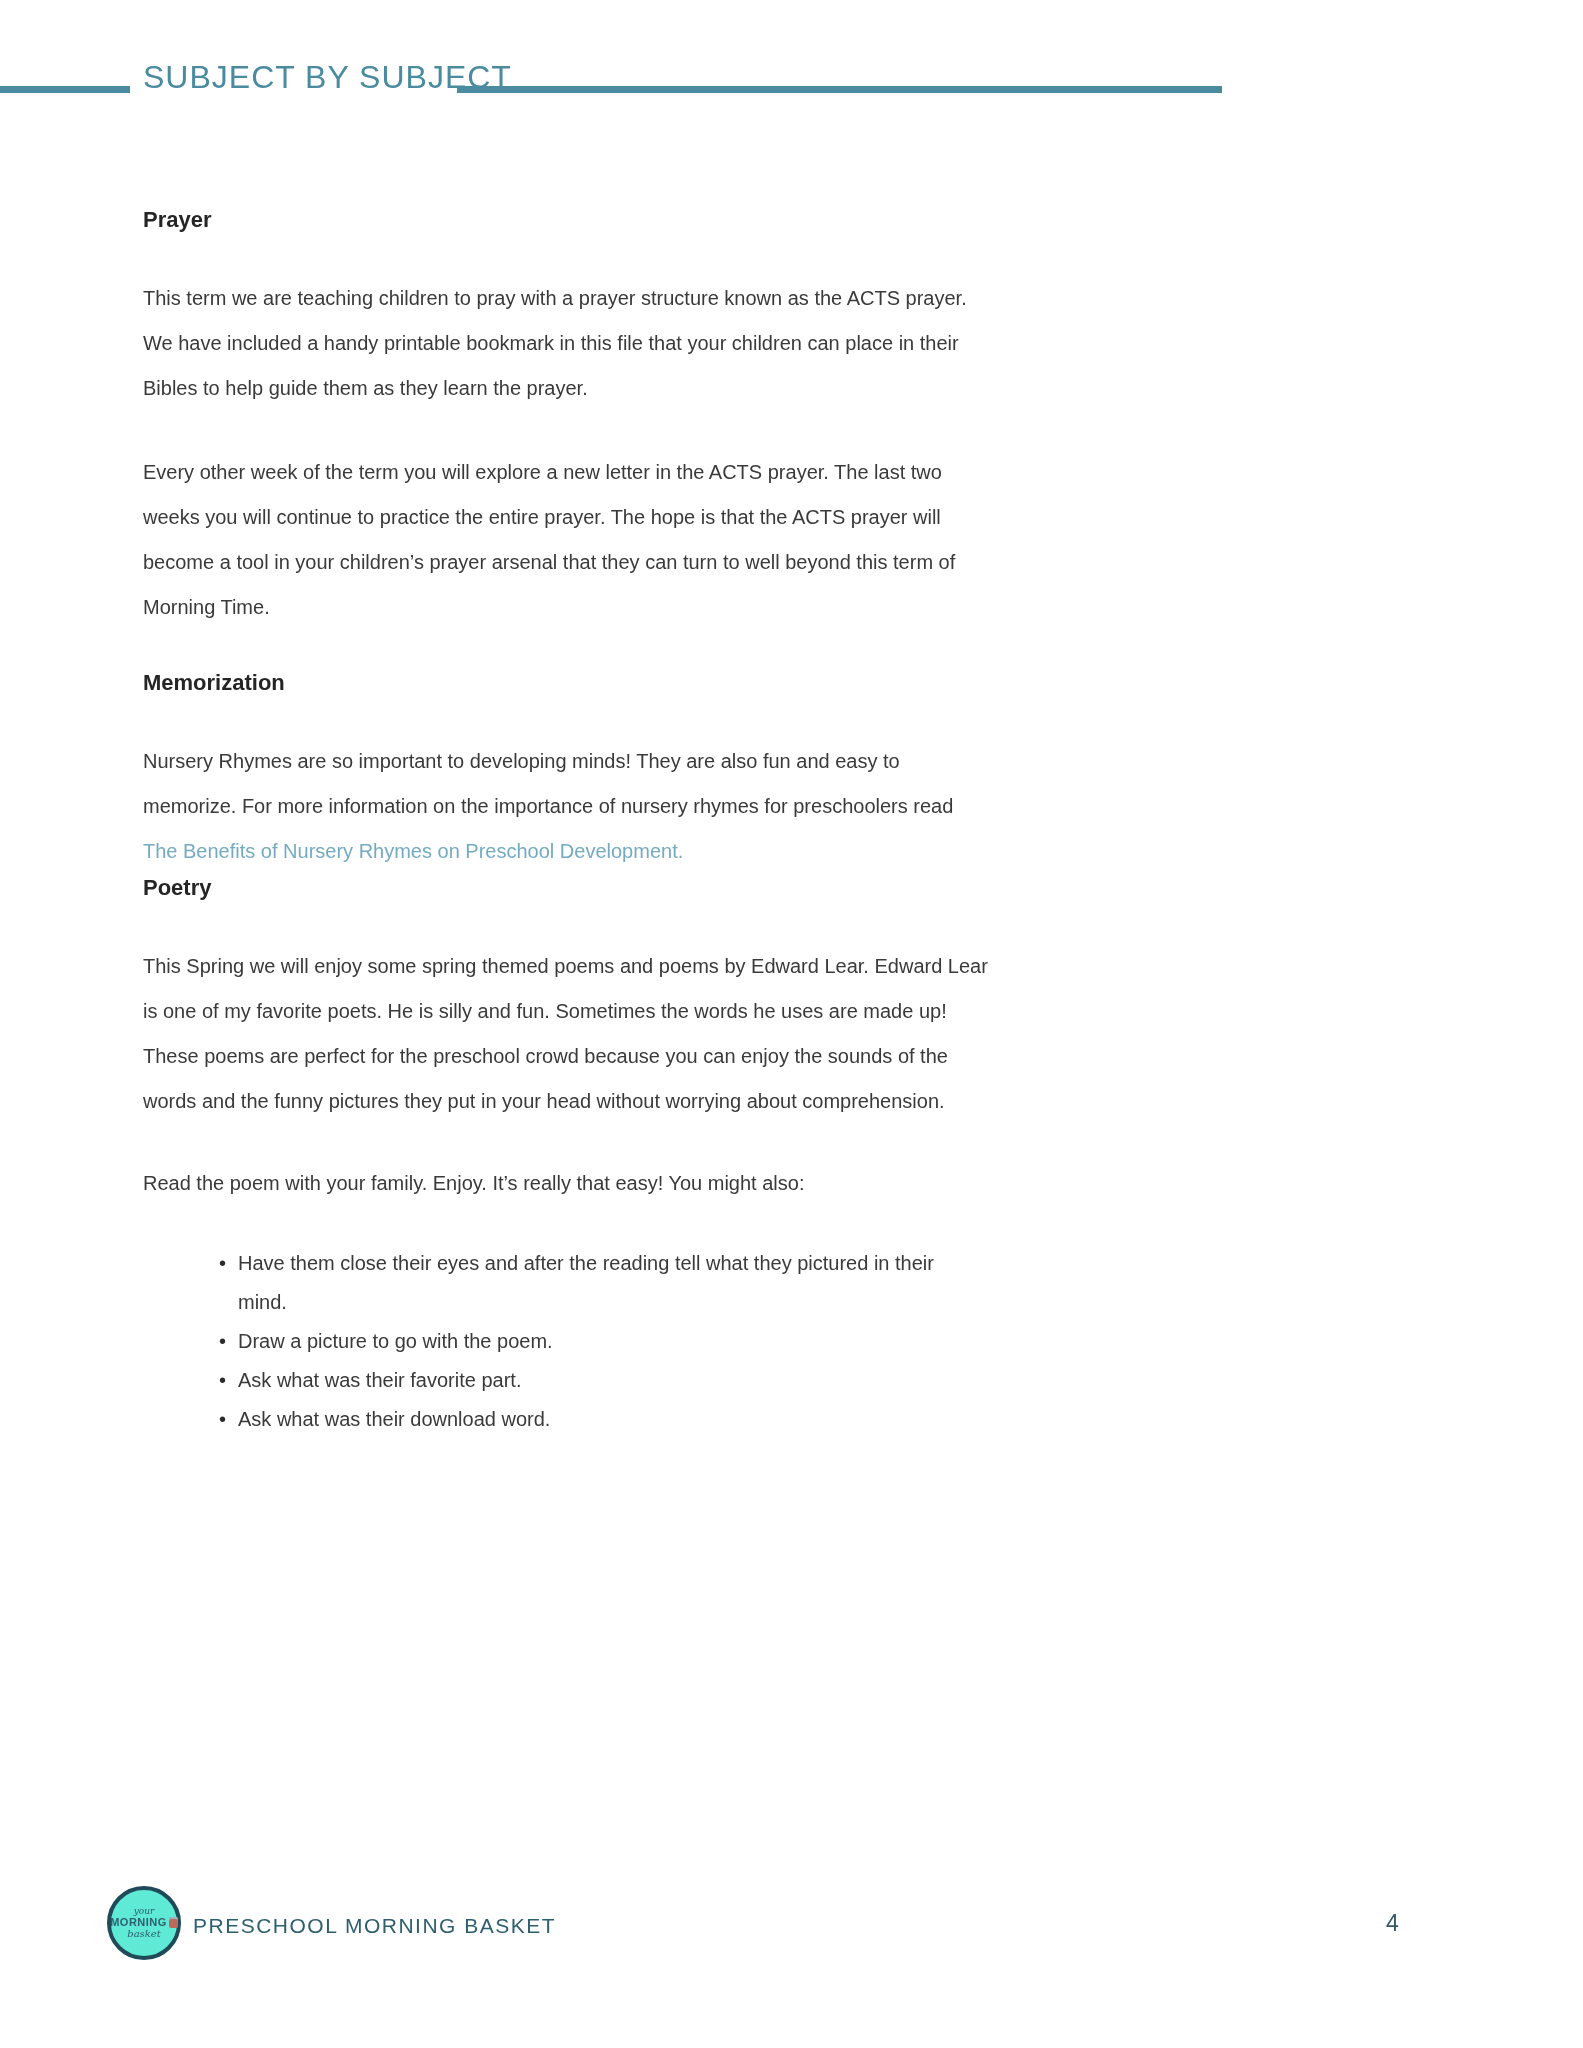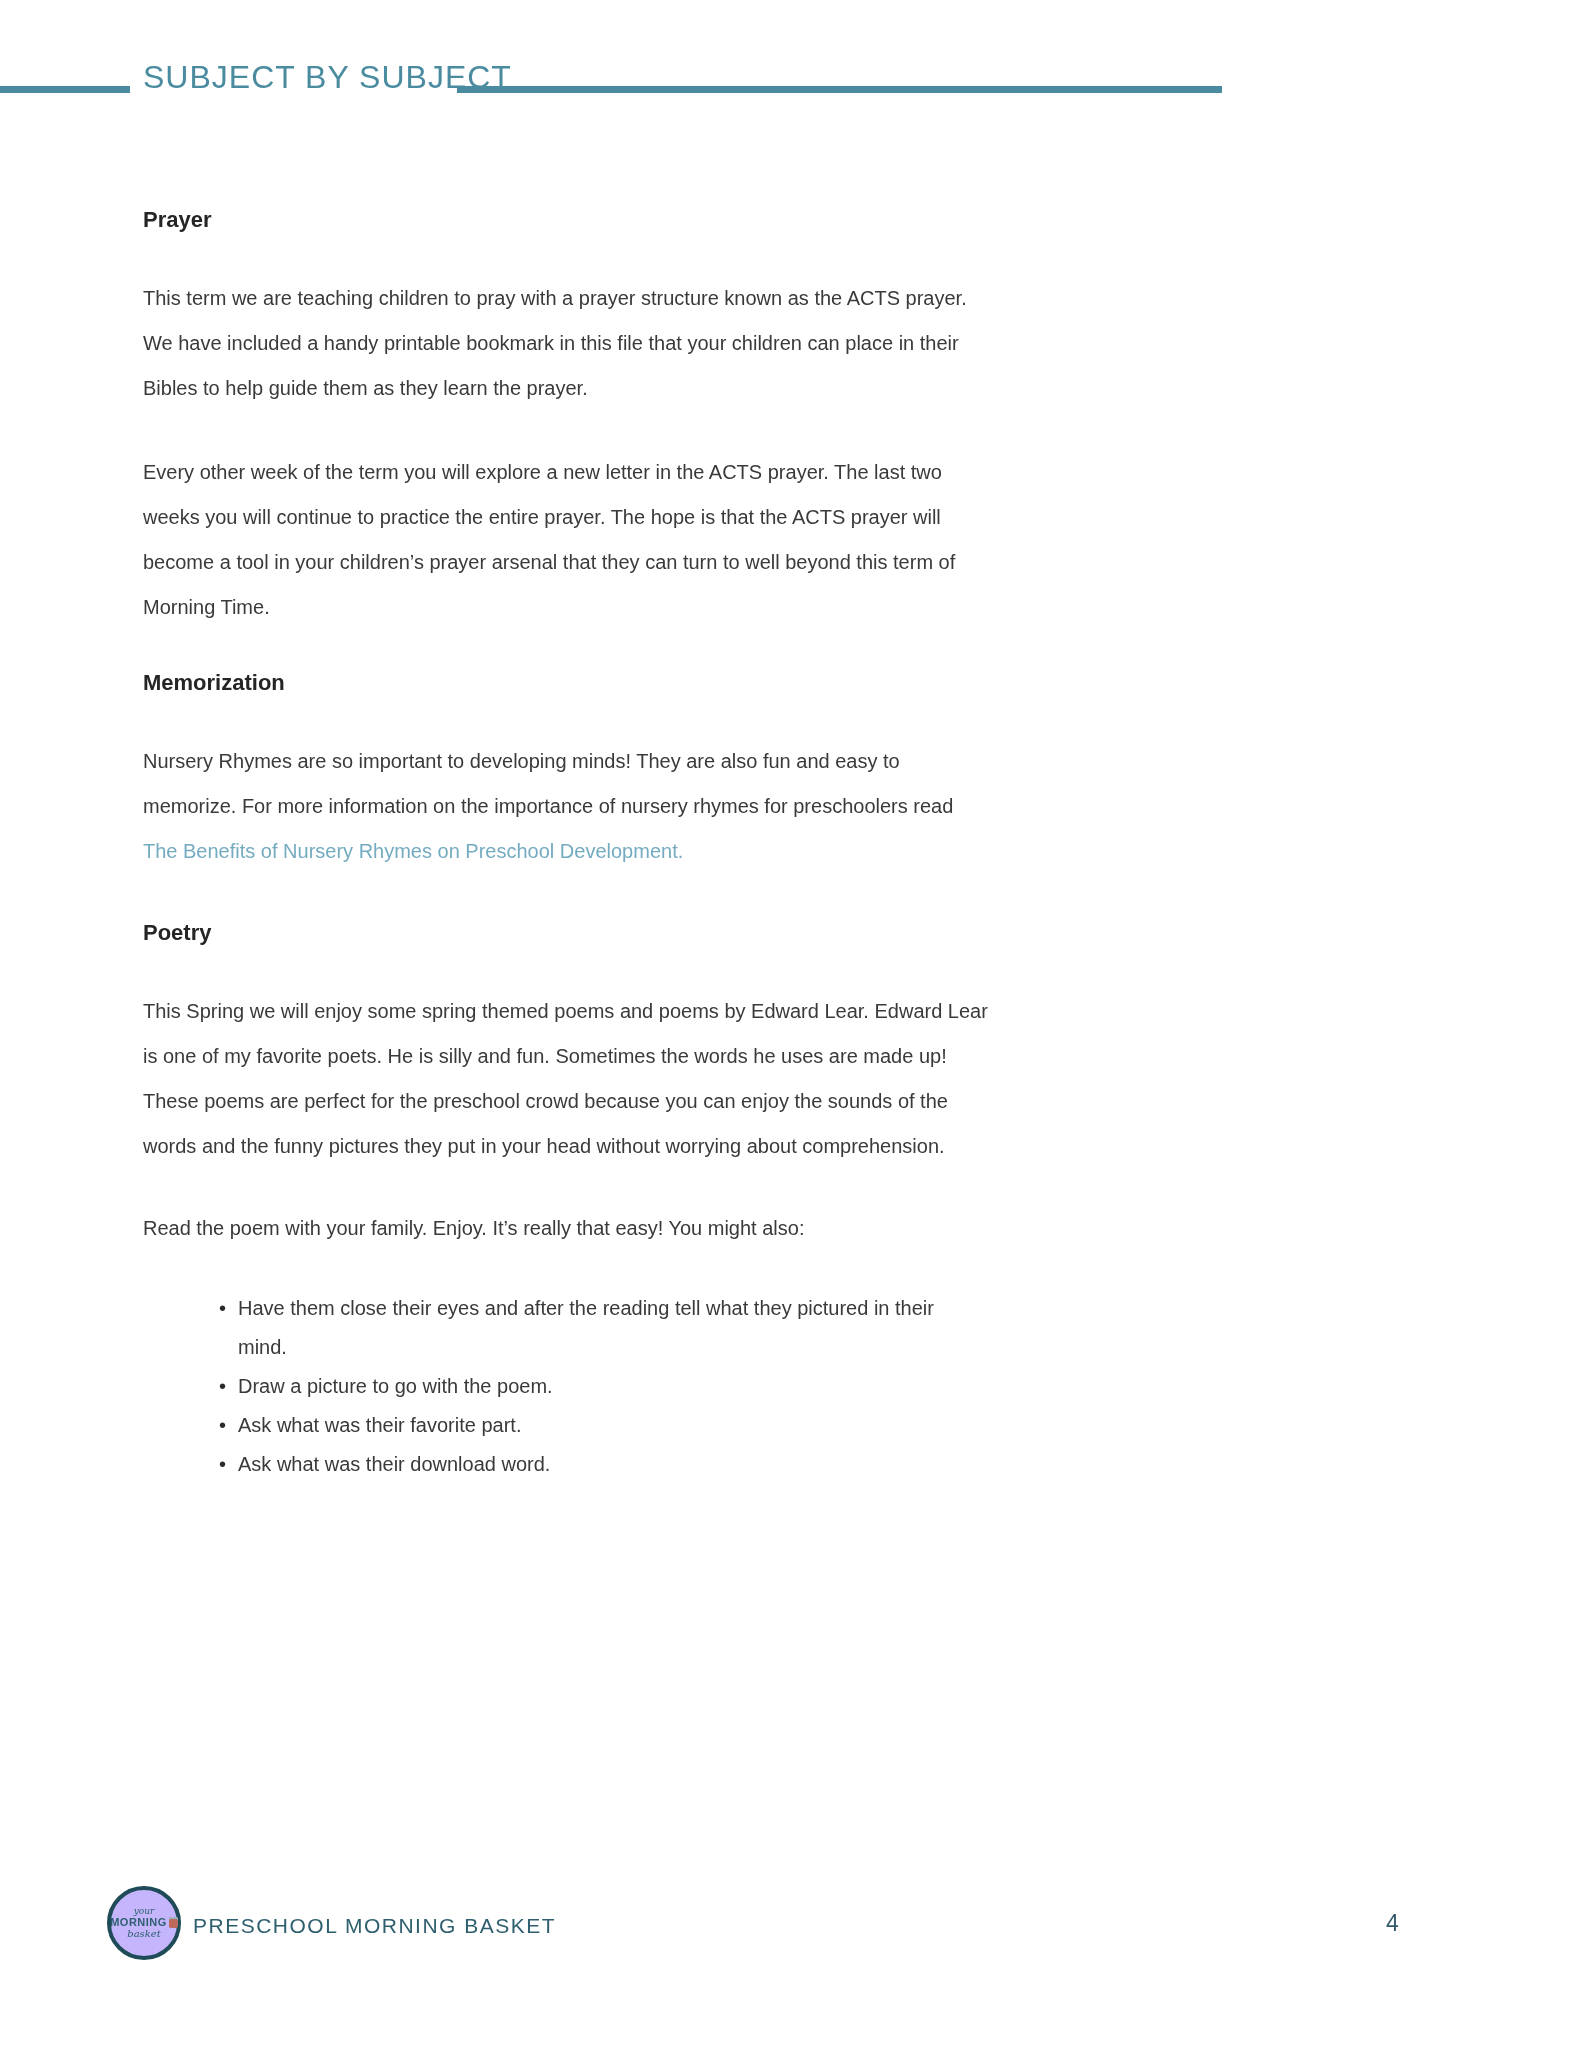"Poetry" .gap-lg { margin-top: 45px -> none }
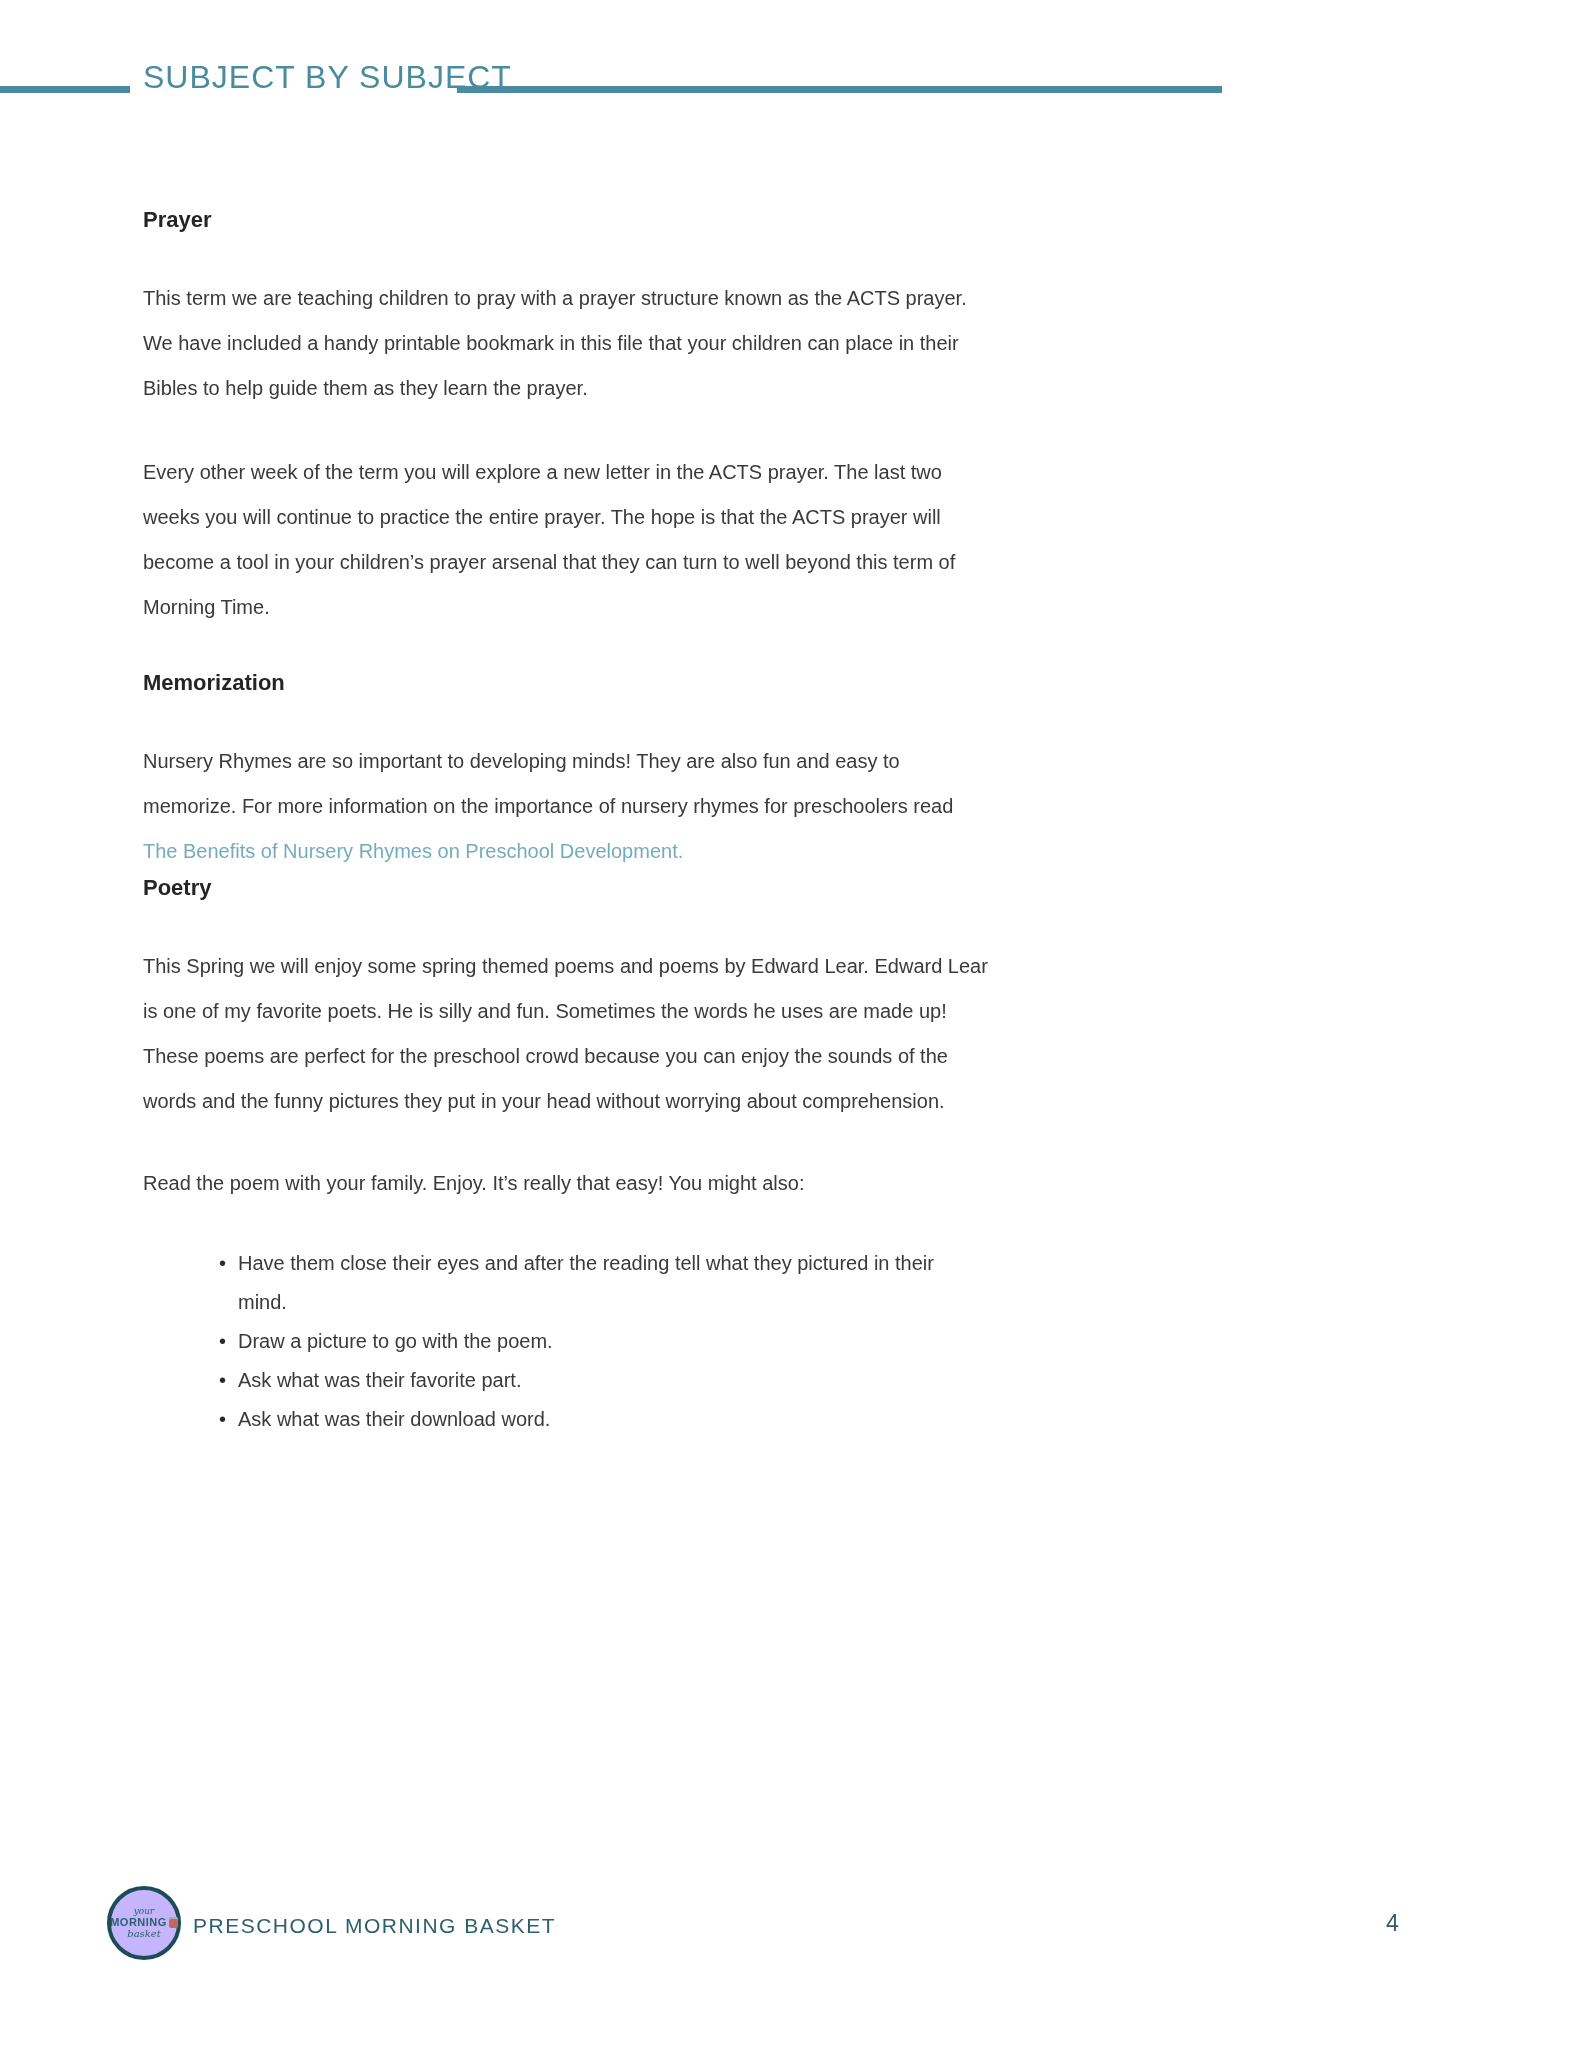"your" .logo { background: #c4b5fd -> #5eead4 }
